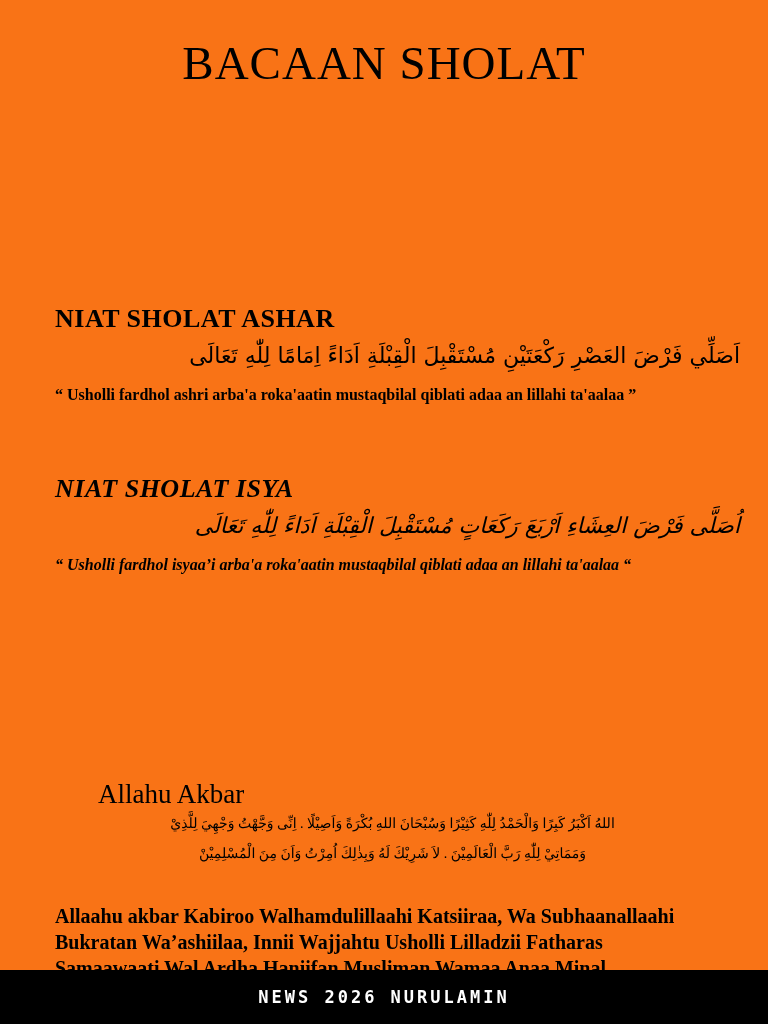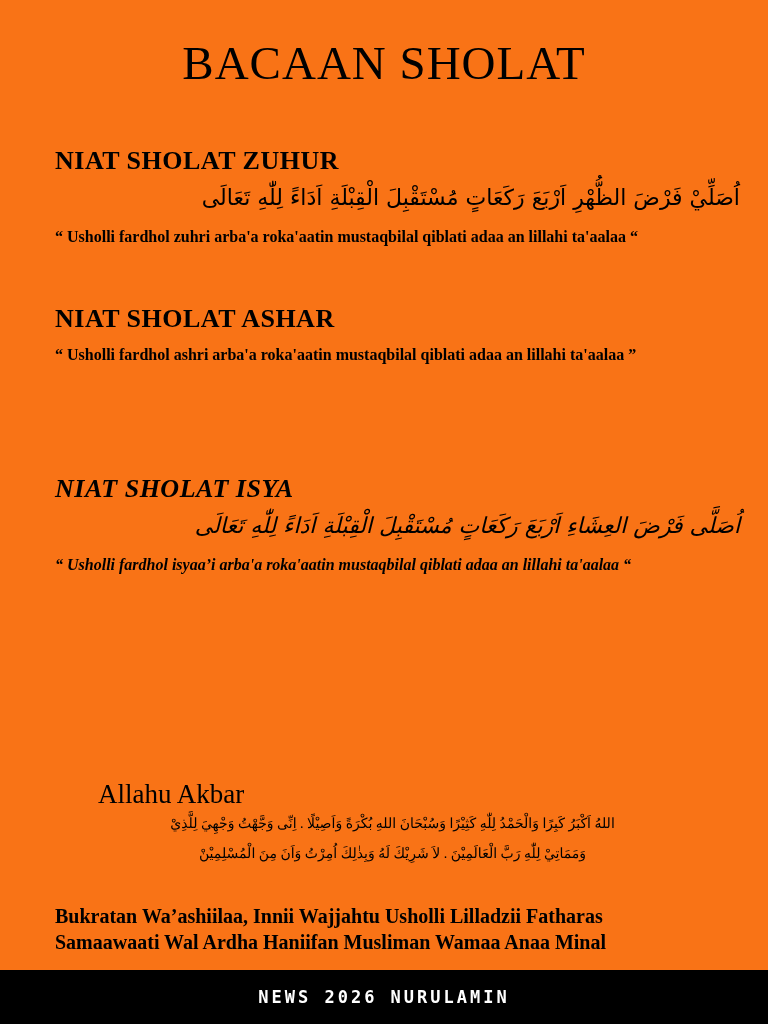"NIAT SHOLAT ZUHUR" div.niat-section { html: <div> <div>NIAT SHOLAT ZUHUR</div> <div>اُصَلِّيْ فَرْضَ الظُّهْرِ اَرْبَعَ رَكَعَاتٍ مُسْتَقْبِلَ الْقِبْلَةِ اَدَاءً لِلّٰهِ تَعَالَى</div> <div>“ Usholli fardhol zuhri arba'a roka'aatin mustaqbilal qiblati adaa an lillahi ta'aalaa “</div> </div> -> none }
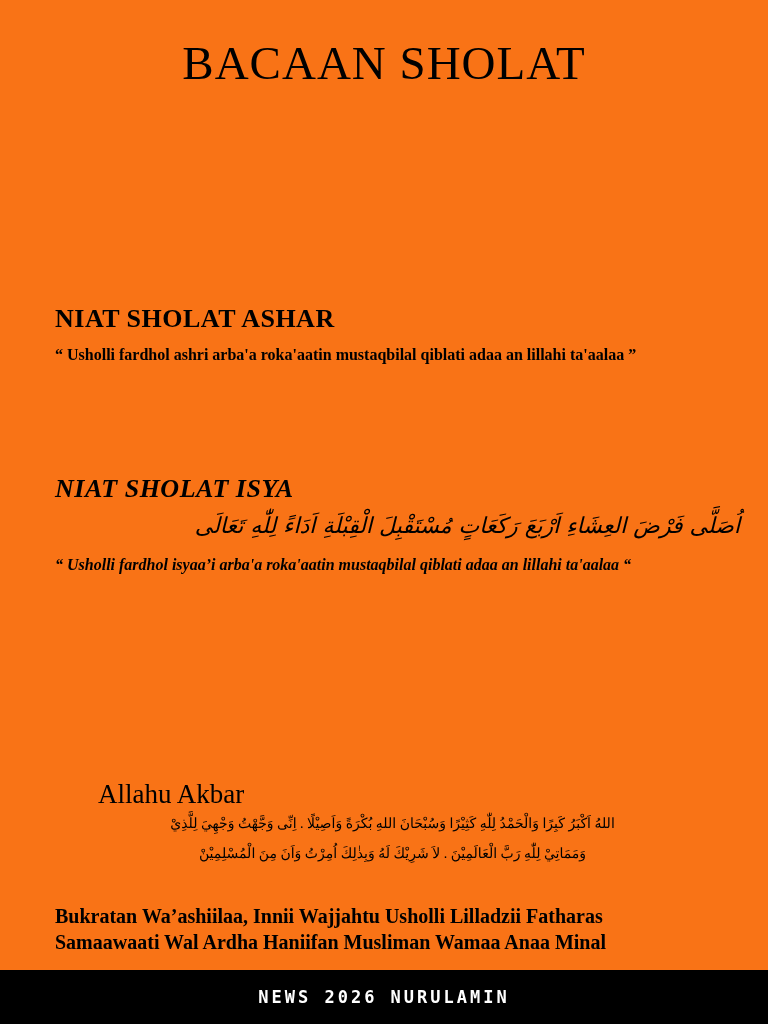"اَصَلِّي فَرْضَ العَصْرِ رَكْعَتَيْنِ" div.section-arabic { html: none -> <div>اَصَلِّي فَرْضَ العَصْرِ رَكْعَتَيْنِ مُسْتَقْبِلَ الْقِبْلَةِ اَدَاءً اِمَامًا لِلّٰهِ تَعَالَى</div> }
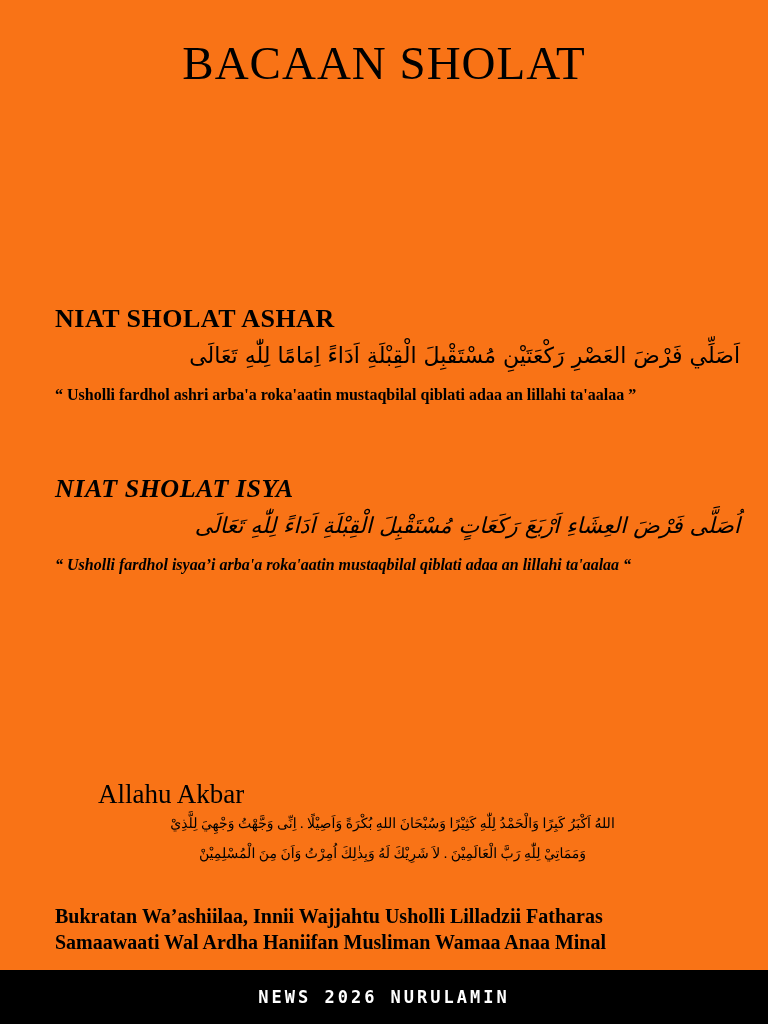"Allaahu akbar Kabiroo Walhamdulillaahi" div { html: none -> <div>Allaahu akbar Kabiroo Walhamdulillaahi Katsiiraa, Wa Subhaanallaahi</div> }
